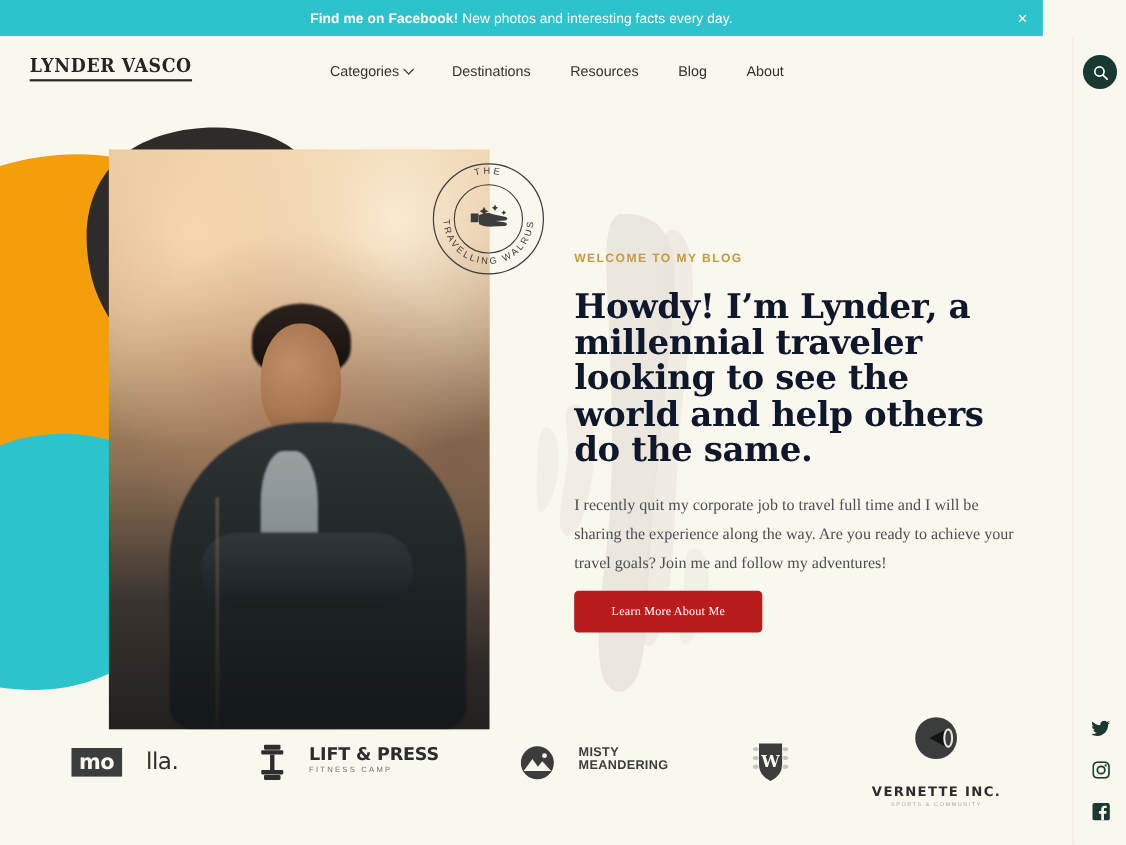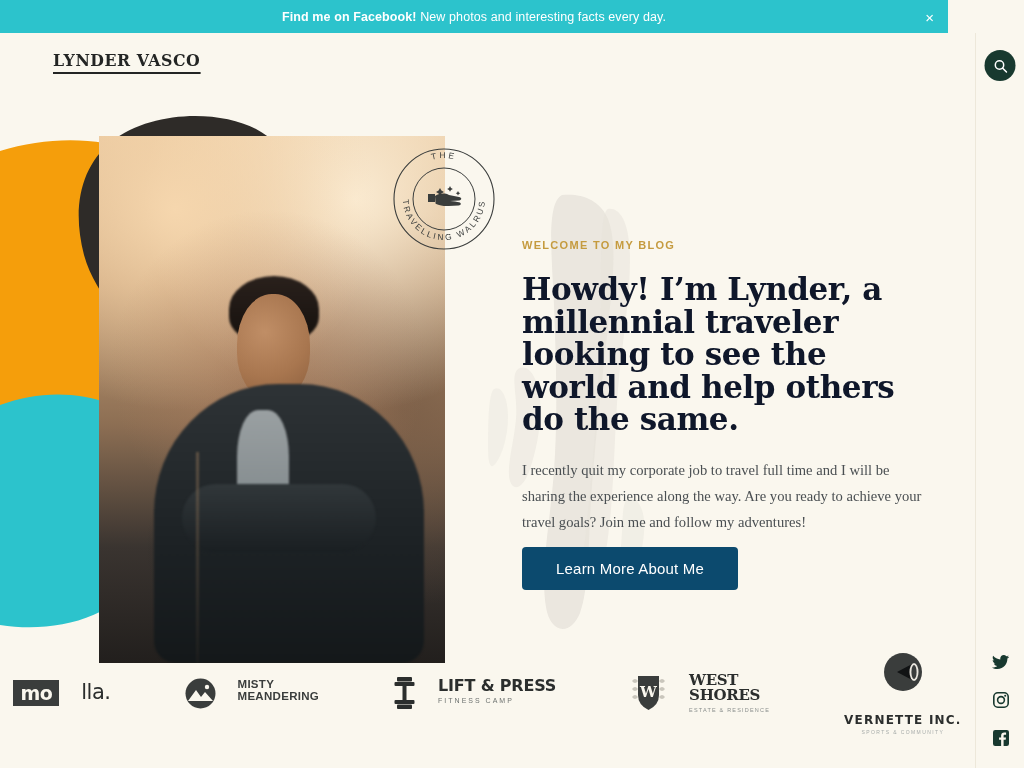"LYNDER VASCO" .header { margin-left: 26px -> none }
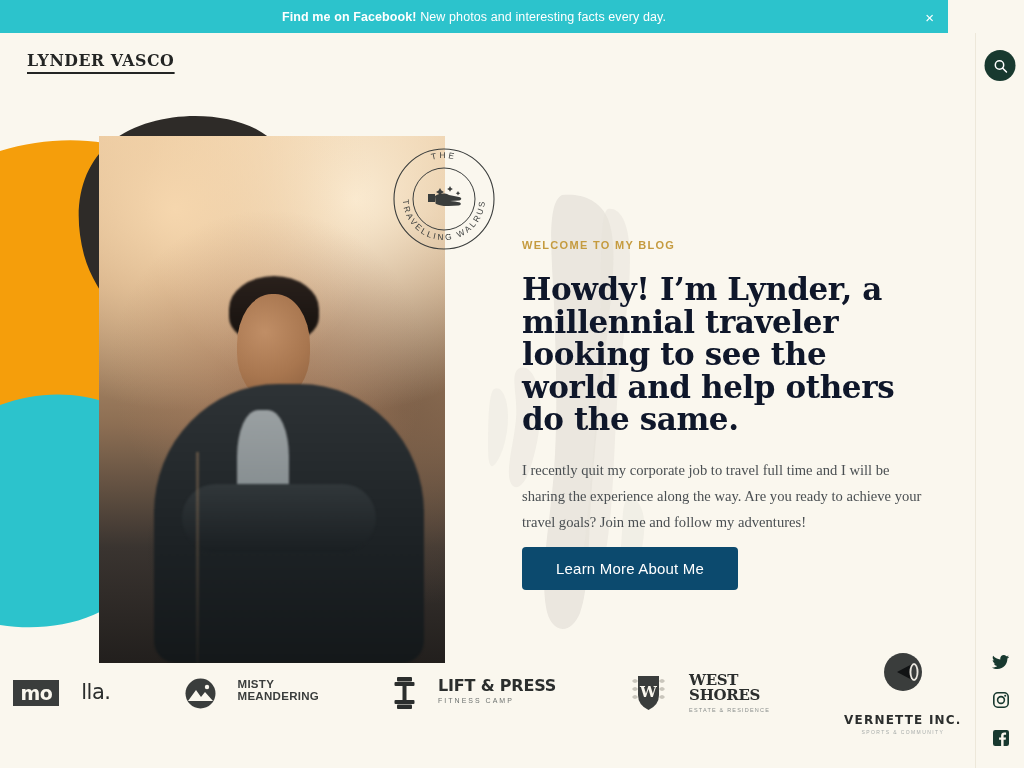"Categories" nav.nav { html: none -> <nav> <a> <span>Categories</span> <i></i> </a> <a>Destinations</a> <a>Resources</a> <a>Blog</a> <a>About</a> </nav> }
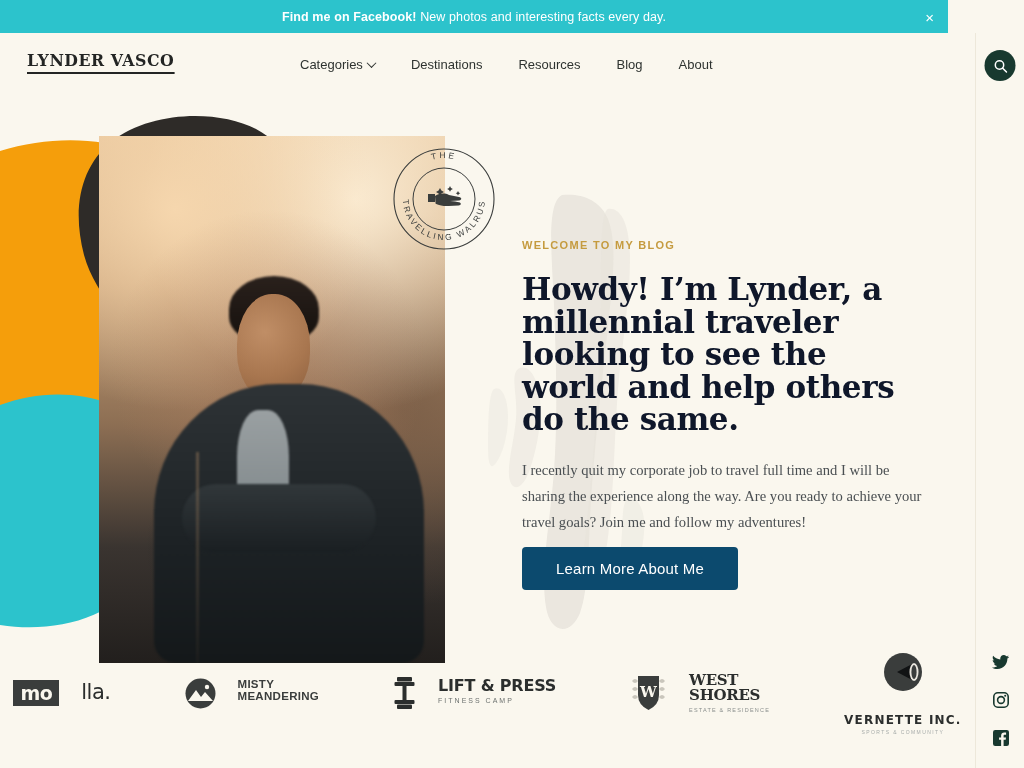"WELCOME TO MY BLOG" .copy { top: 206px -> 196px }
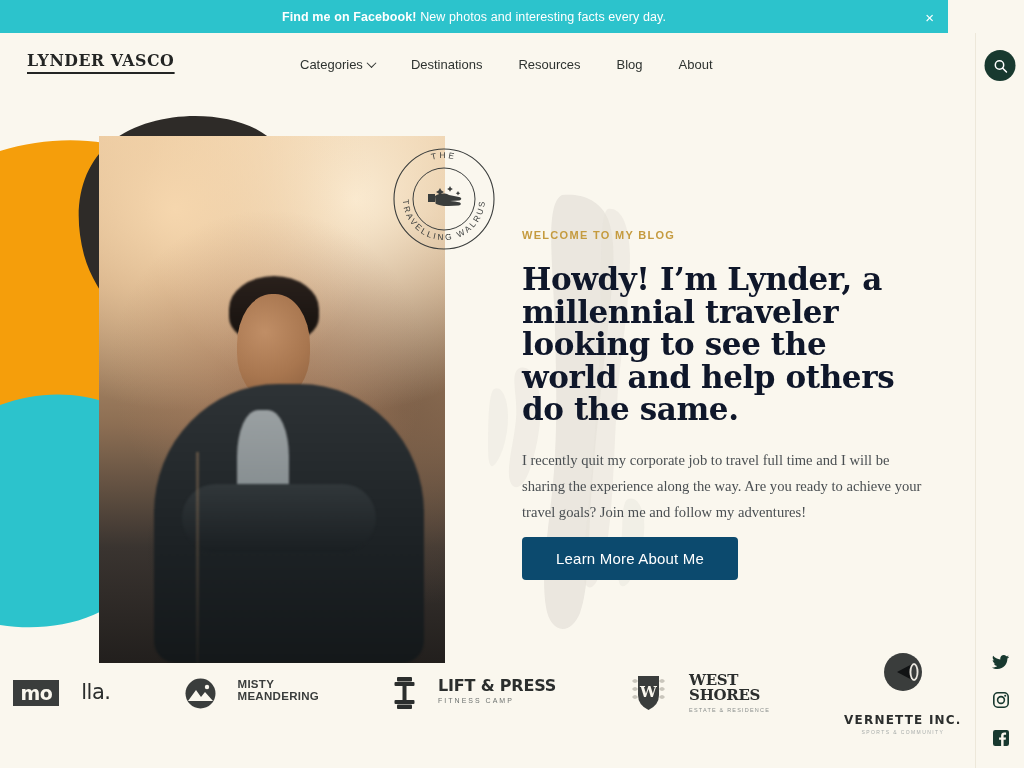"Learn More About Me" .cta { background: #0c4a6e -> #b91c1c; font-family: Liberation Sans, sans-serif -> Liberation Serif, serif; font-size: 15px -> 11px }
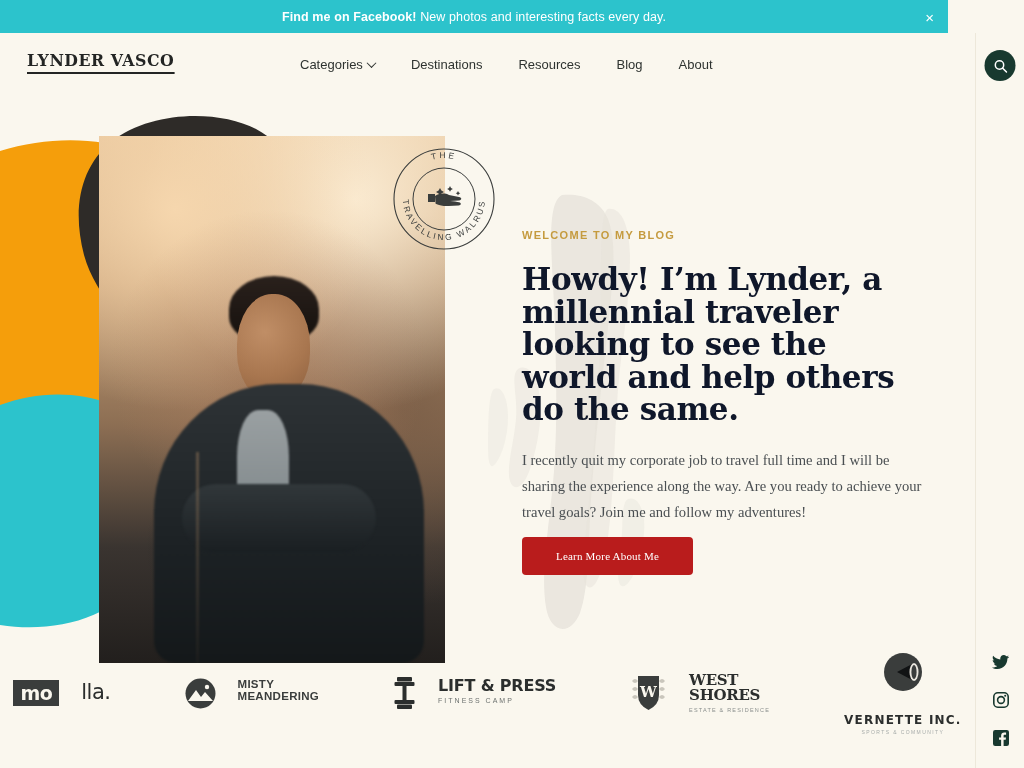"MISTY" div.logo-item { order: before "LIFT & PRESS" -> after "LIFT & PRESS" }
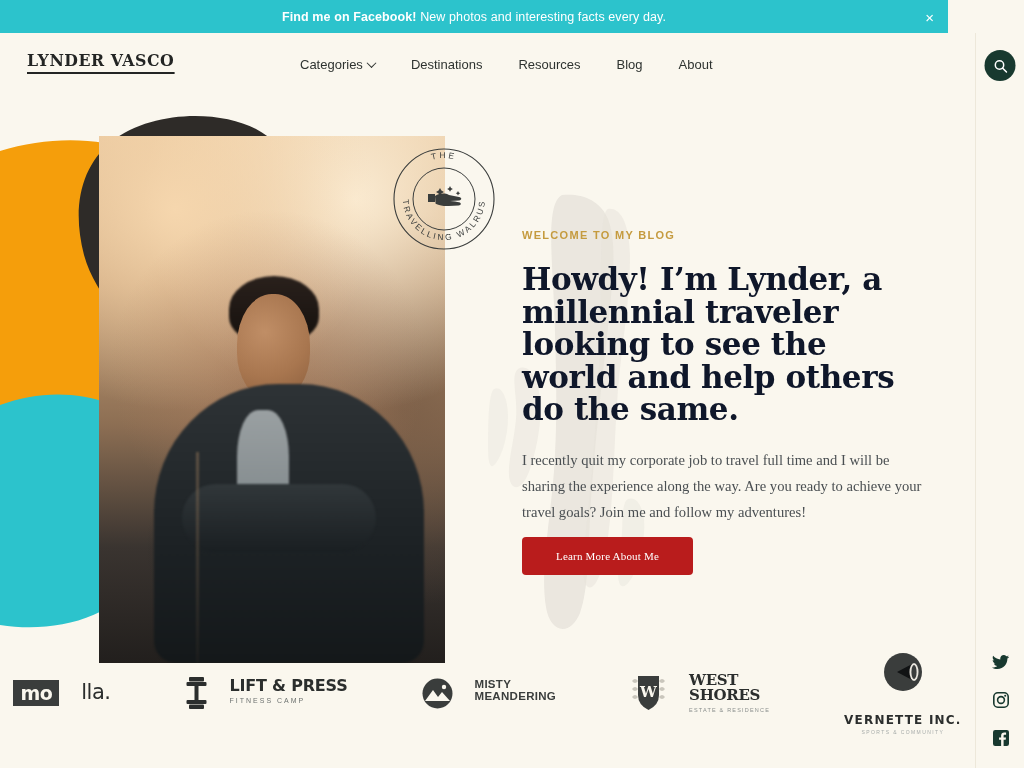"WEST" div { html: <div> <div>WEST</div> <div>SHORES</div> <div>ESTATE &amp; RESIDENCE</div> </div> -> none }
